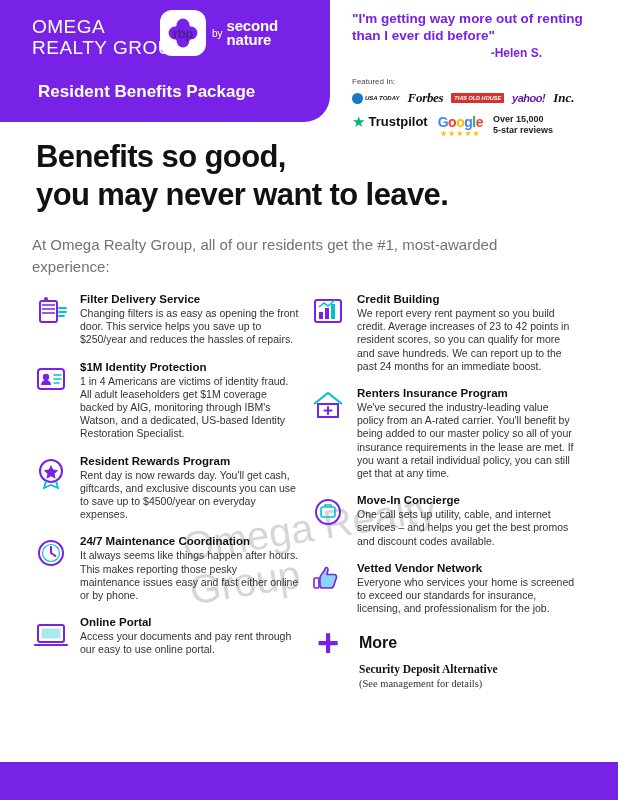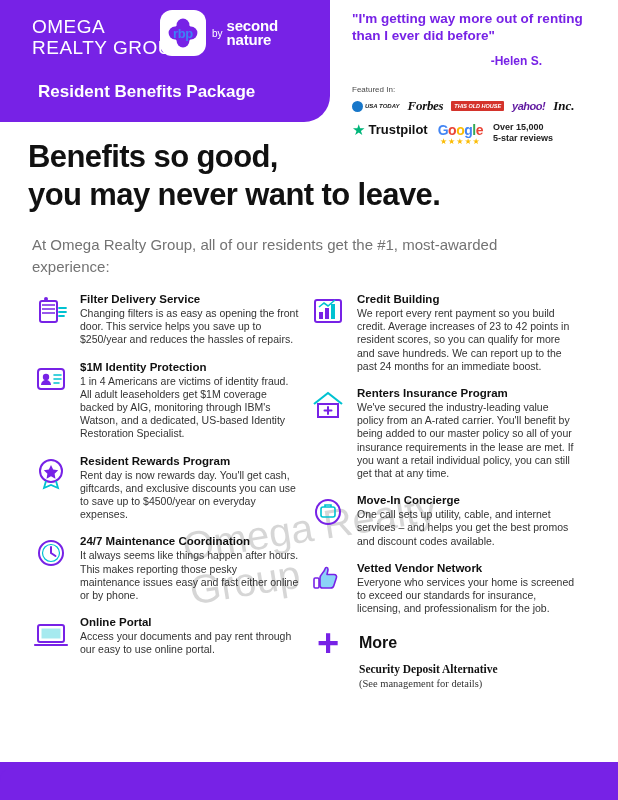"rbp" .rbp-badge span.rbp-text { color: #3b82f6 -> #4c1d95 }
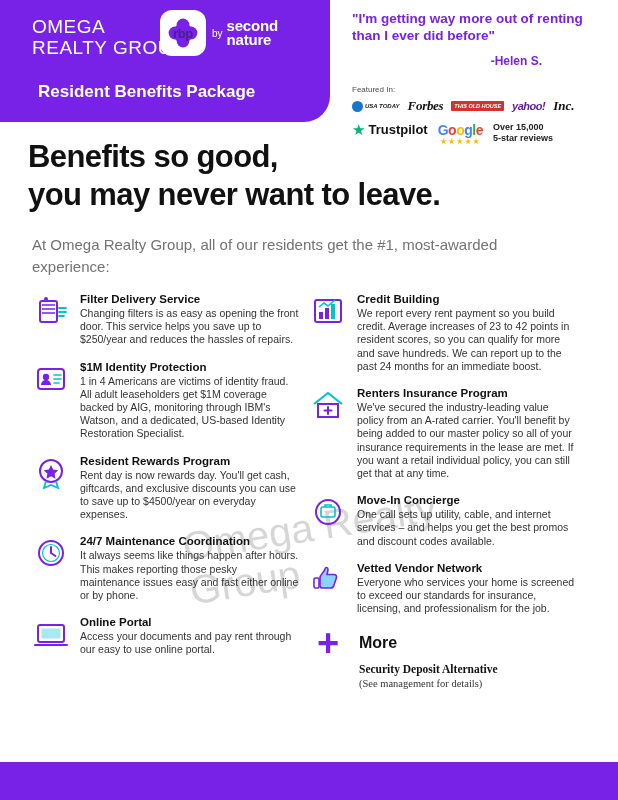"-Helen S." .quote-author { margin-top: 10px -> 2px }
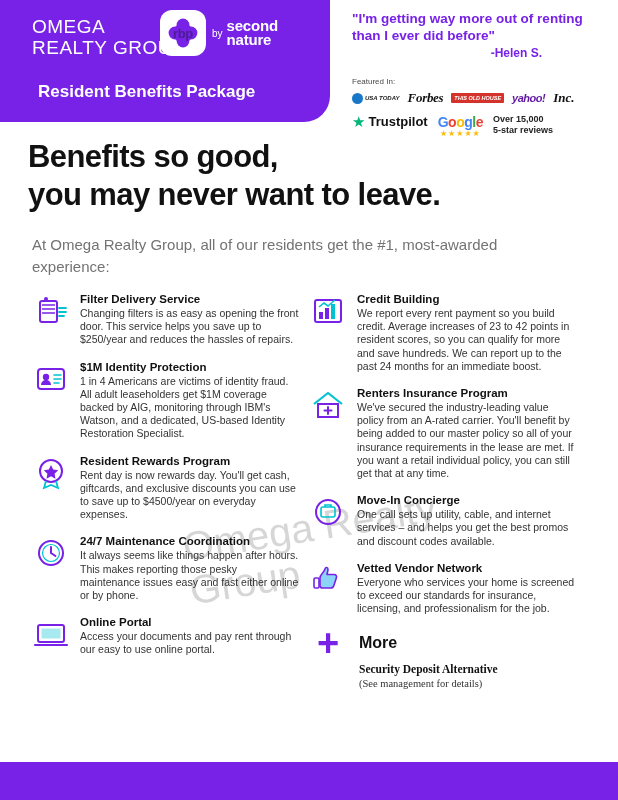"Benefits so good," .headline { left: 28px -> 36px }
